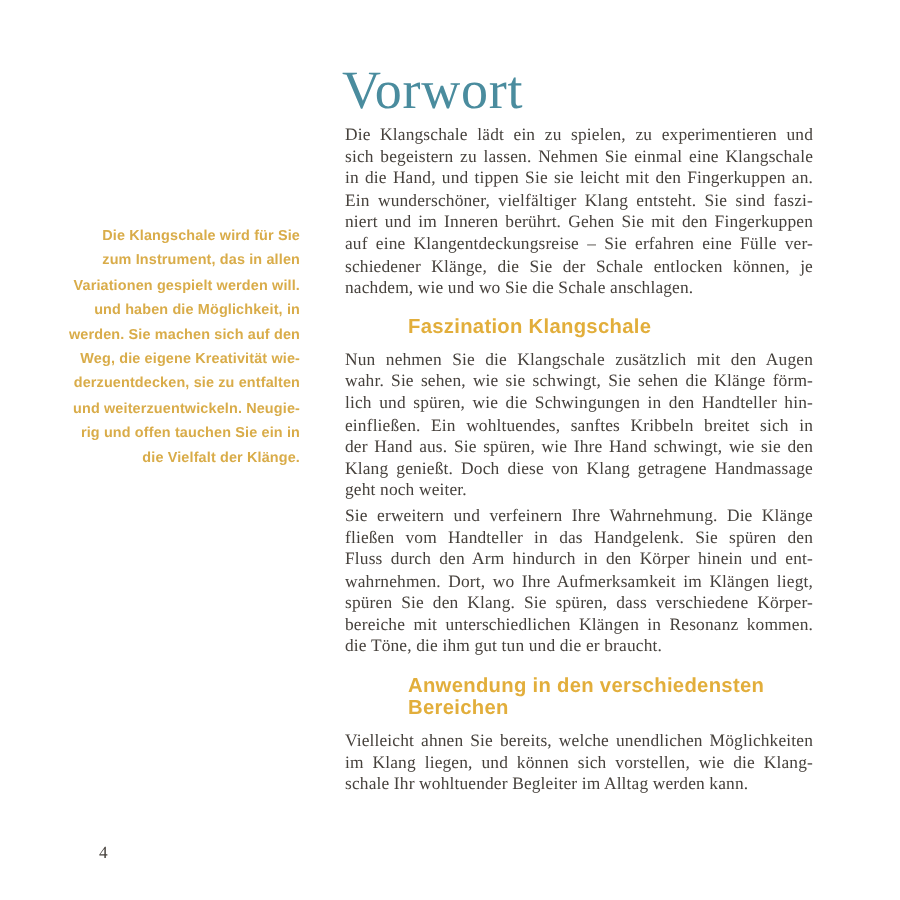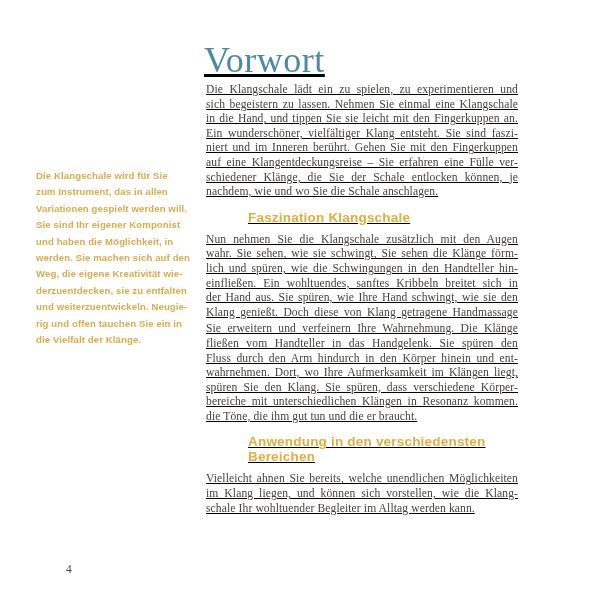"Vorwort" .content { left: 204px -> 228px; text-decoration: underline -> none }
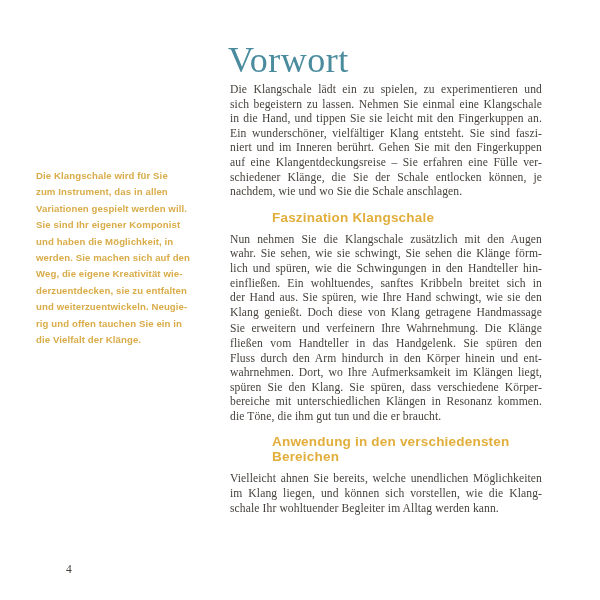"Die Klangschale wird für Sie" .margin-note { text-align: none -> right; top: 168px -> 150px }
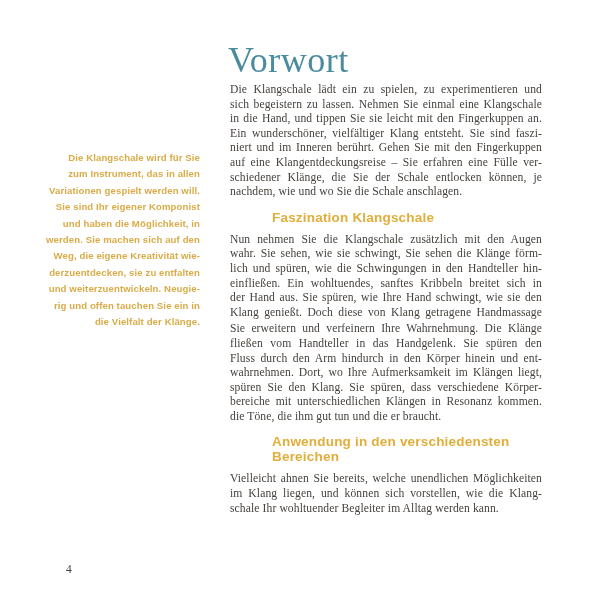"Sie sind Ihr eigener Komponist" div.mn-line { html: <div>Sie sind Ihr eigener Komponist</div> -> none }
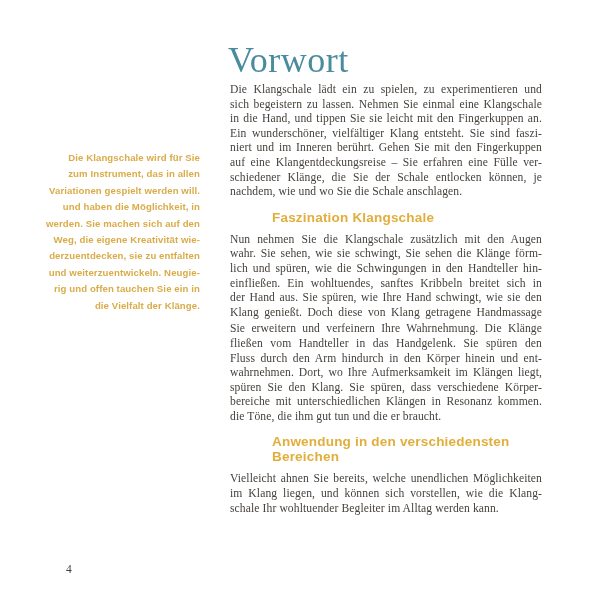"geht noch weiter." div.bline { html: none -> <div>geht noch weiter.</div> }
